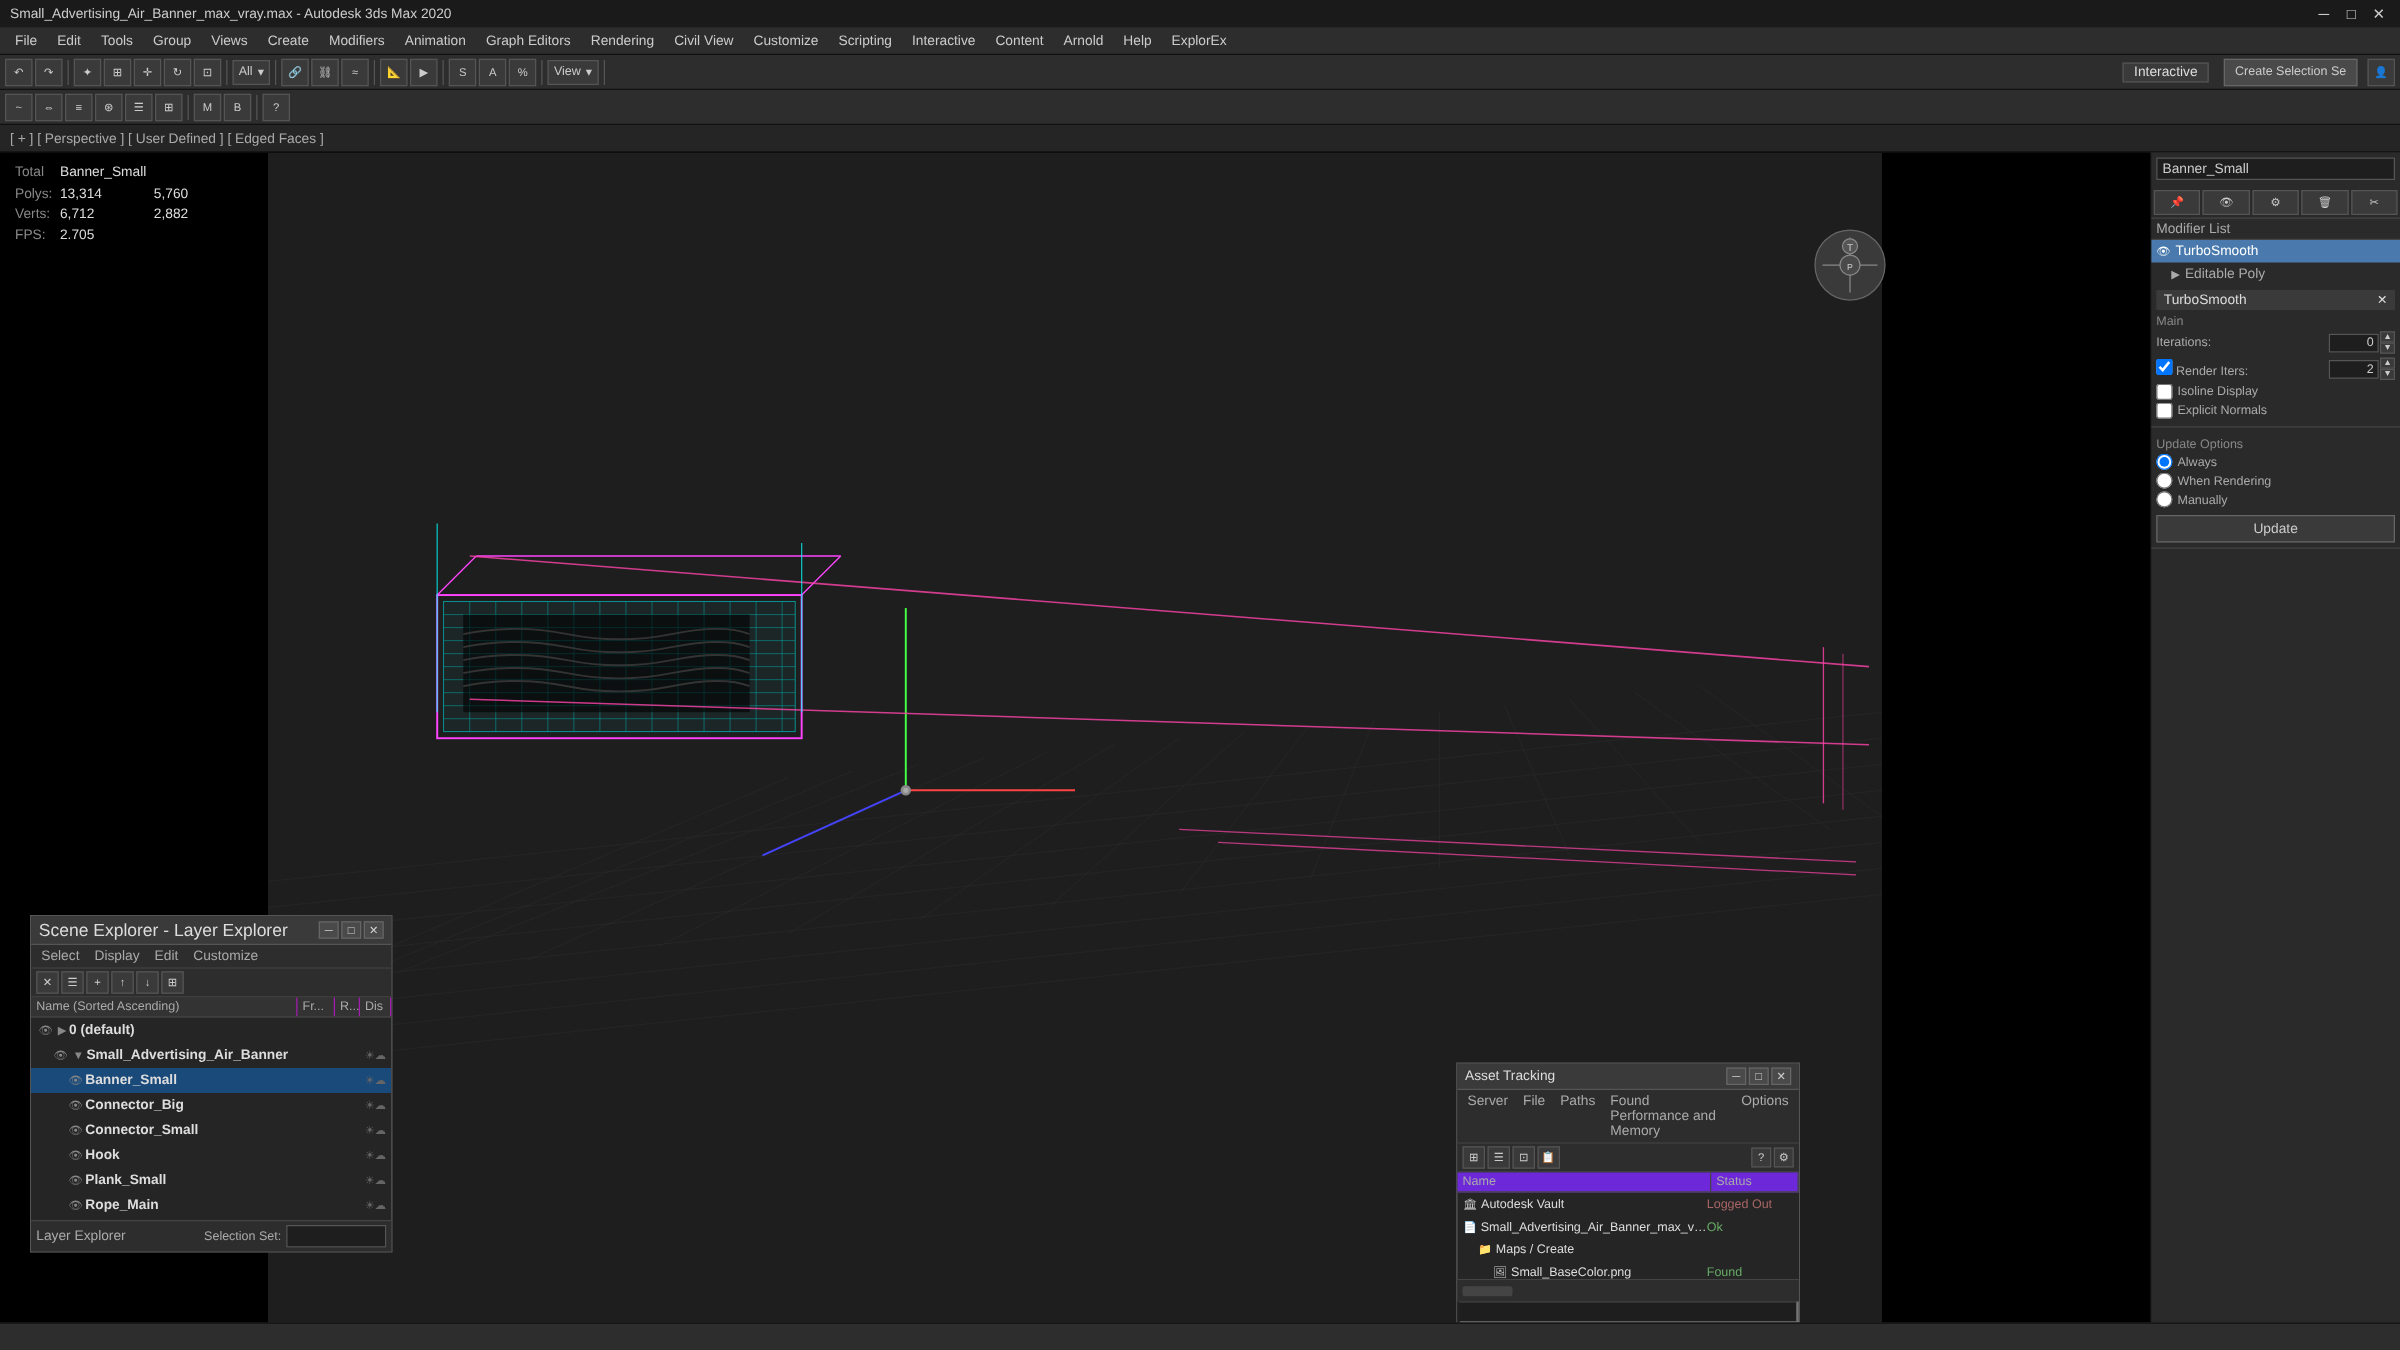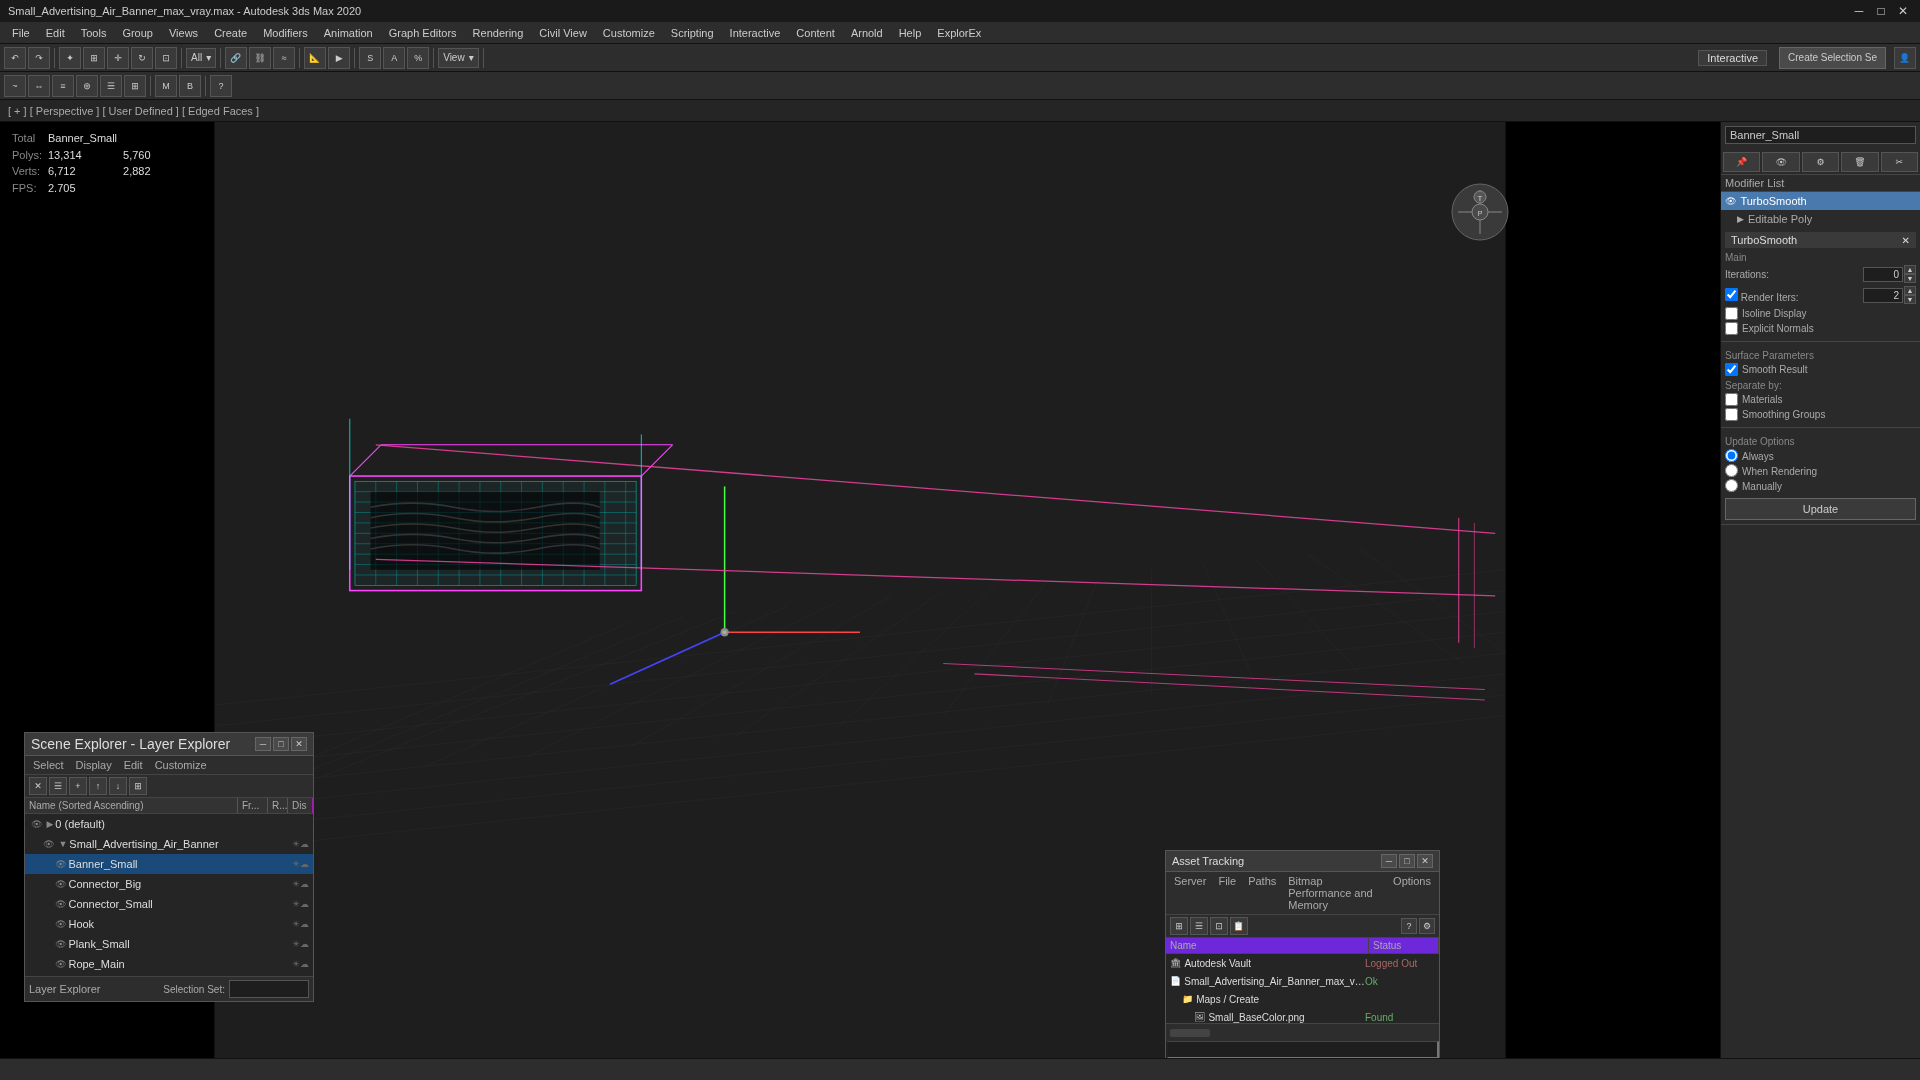"Surface Parameters" div.panel-section { html: <div> <div>Surface Parameters</div> <div> <input> <span>Smooth Result</span> </div> <div>Separate by:</div> <div> <input> <span>Materials</span> </div> <div> <input> <span>Smoothing Groups</span> </div> </div> -> none }
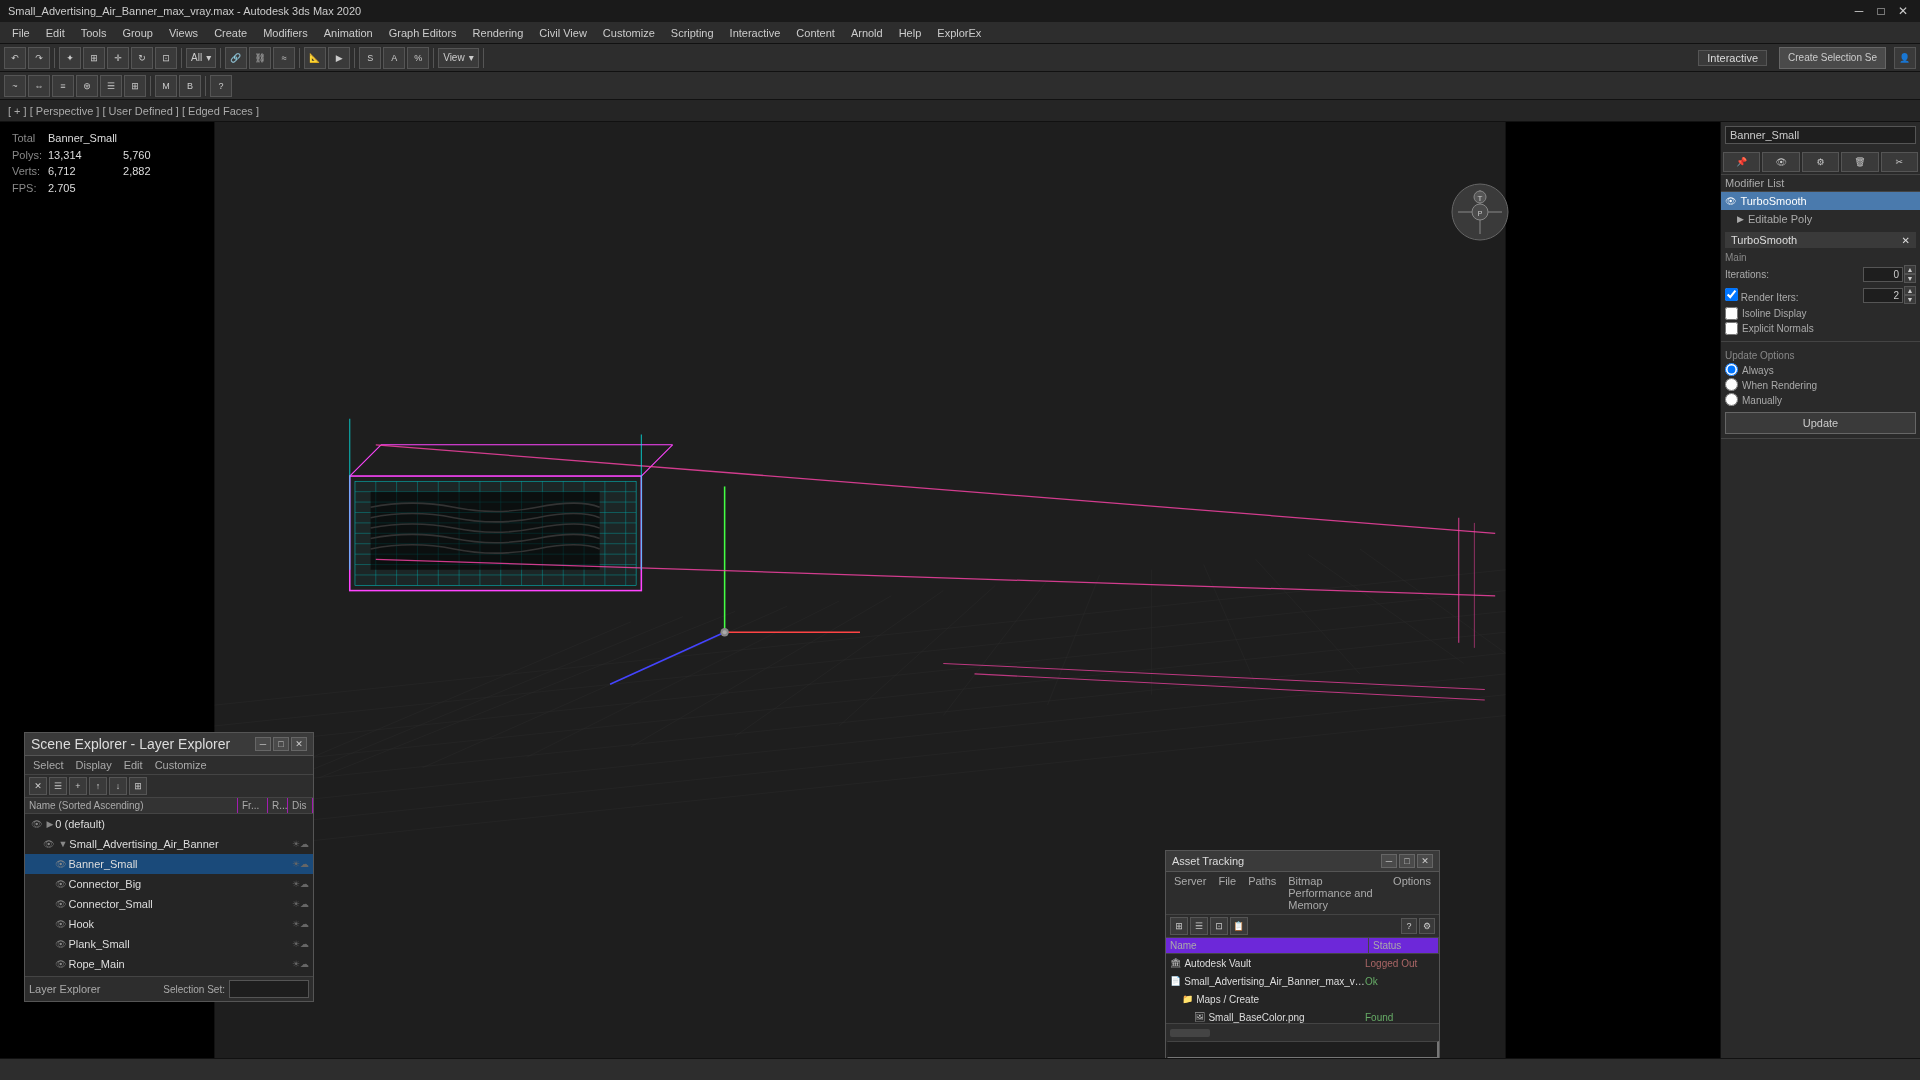"0 (default)" .scene-item .name { font-weight: none -> bold }
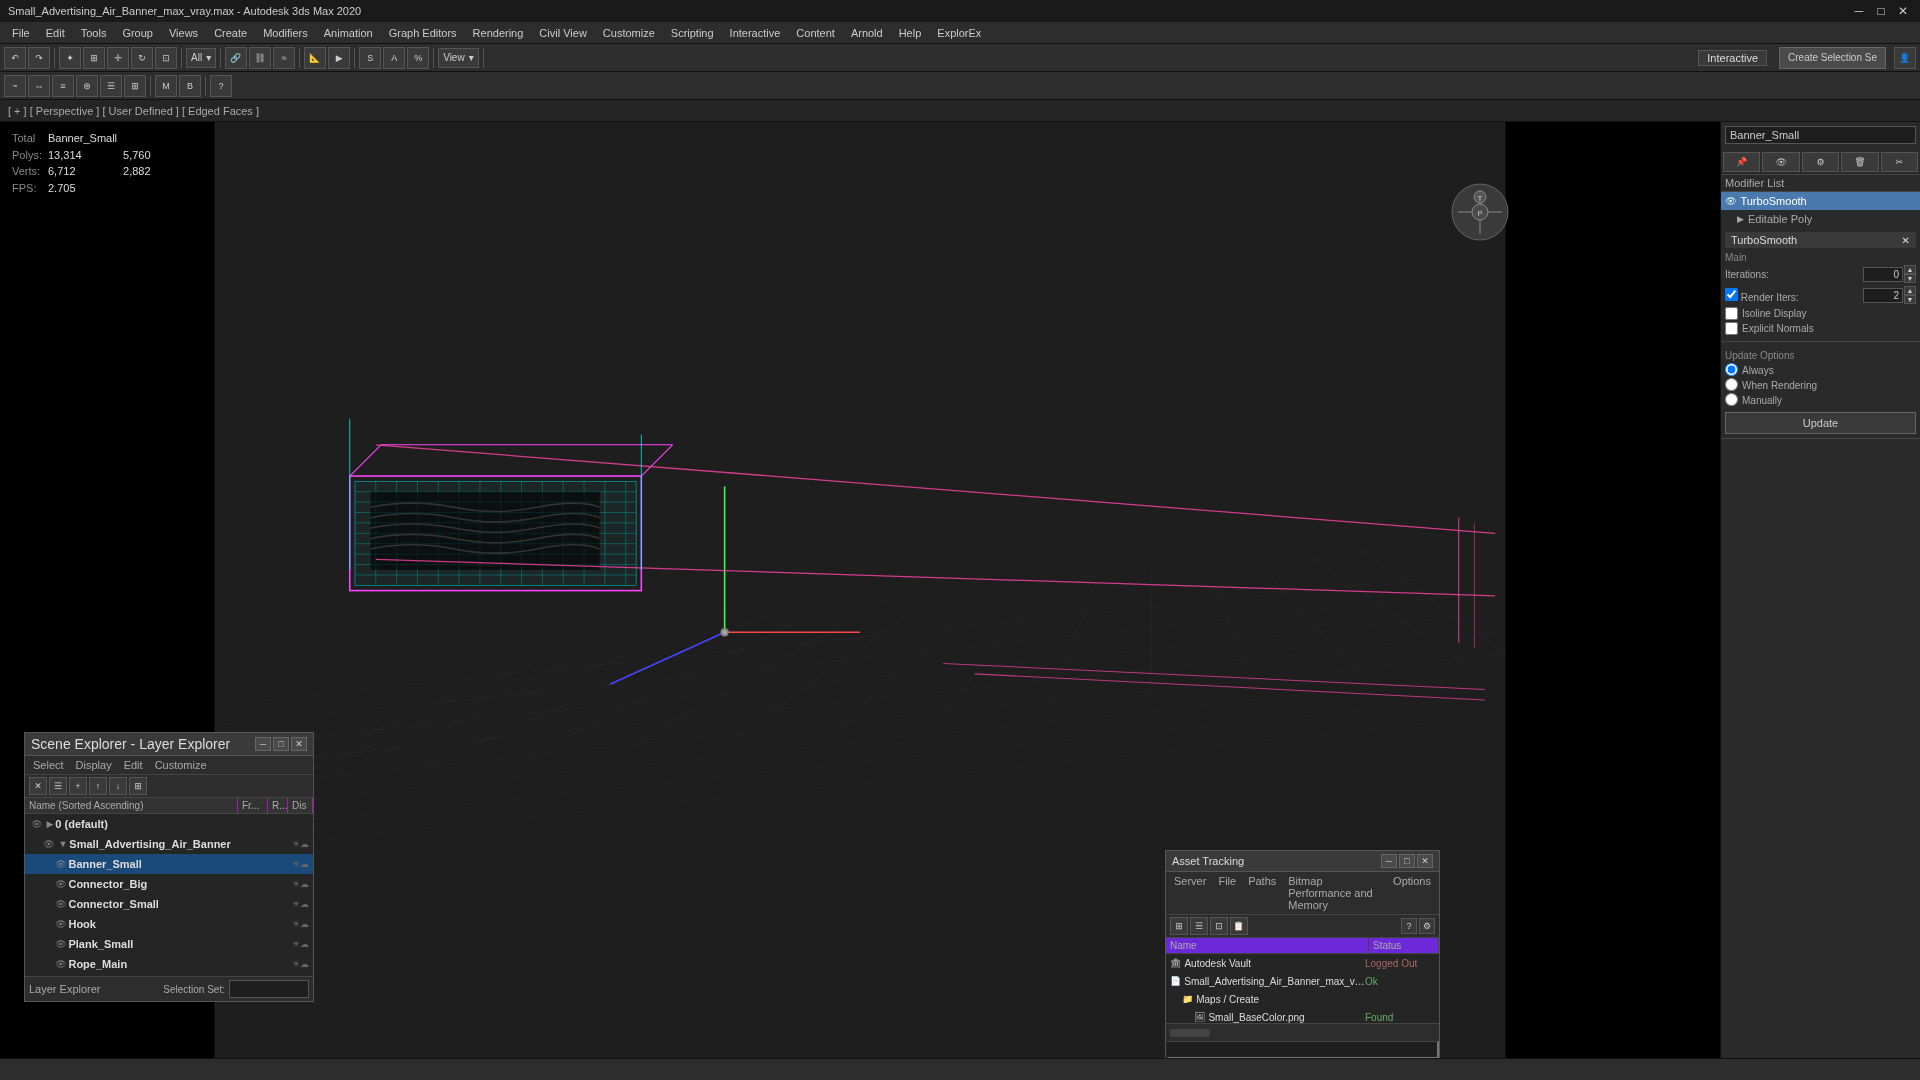"Bitmap Performance and Memory" span { text: Bitmap -> Found }
